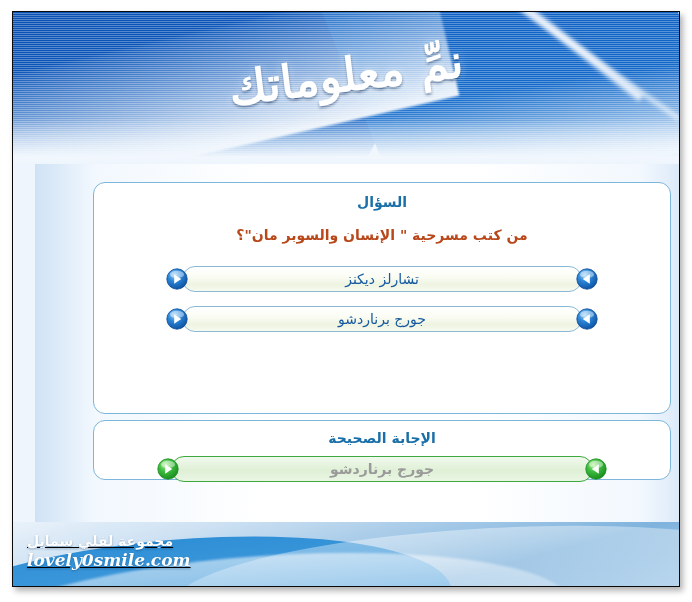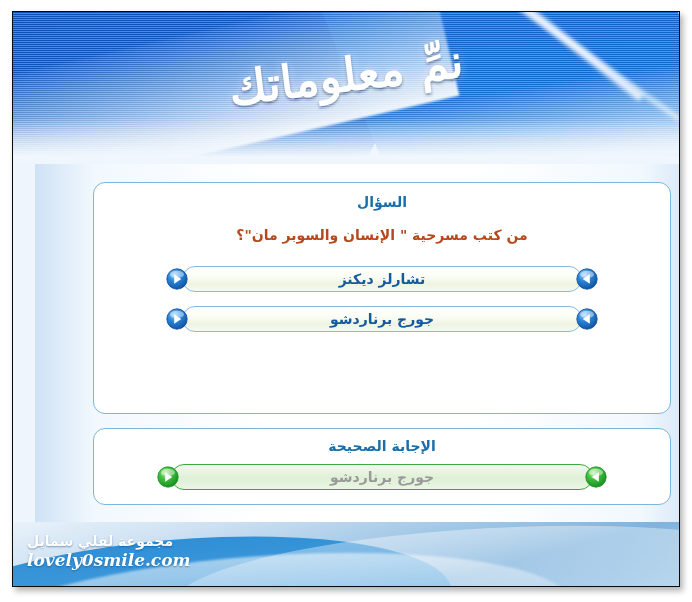"تشارلز ديكنز" .option-label { font-weight: 700 -> 400 }
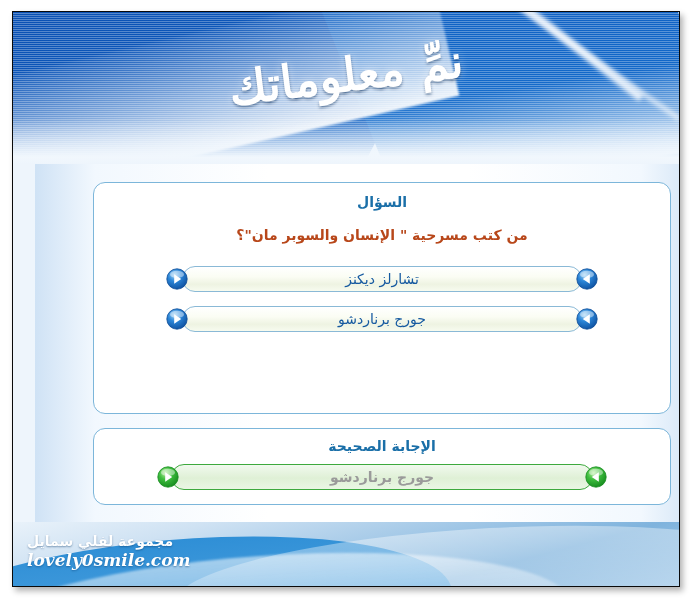"الإجابة الصحيحة" .panel-answer { height: 77px -> 60px; top: 264px -> 256px }
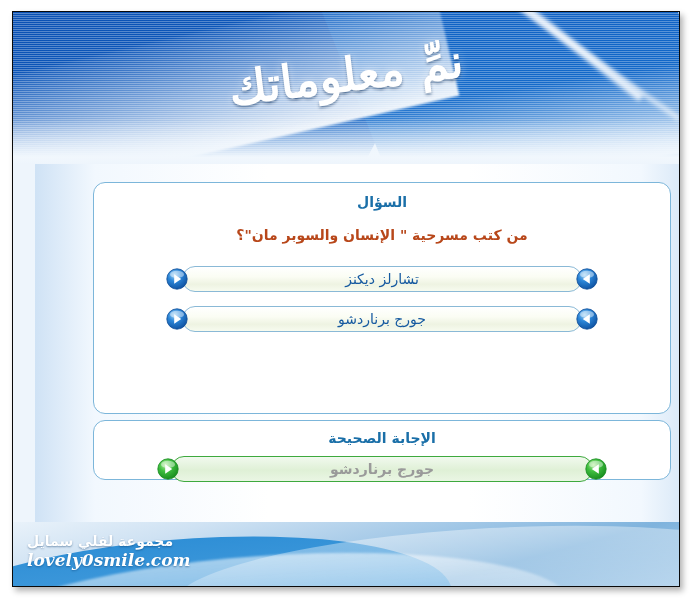"مجموعة لفلي سمايل" .footer-text { text-decoration: none -> underline }
